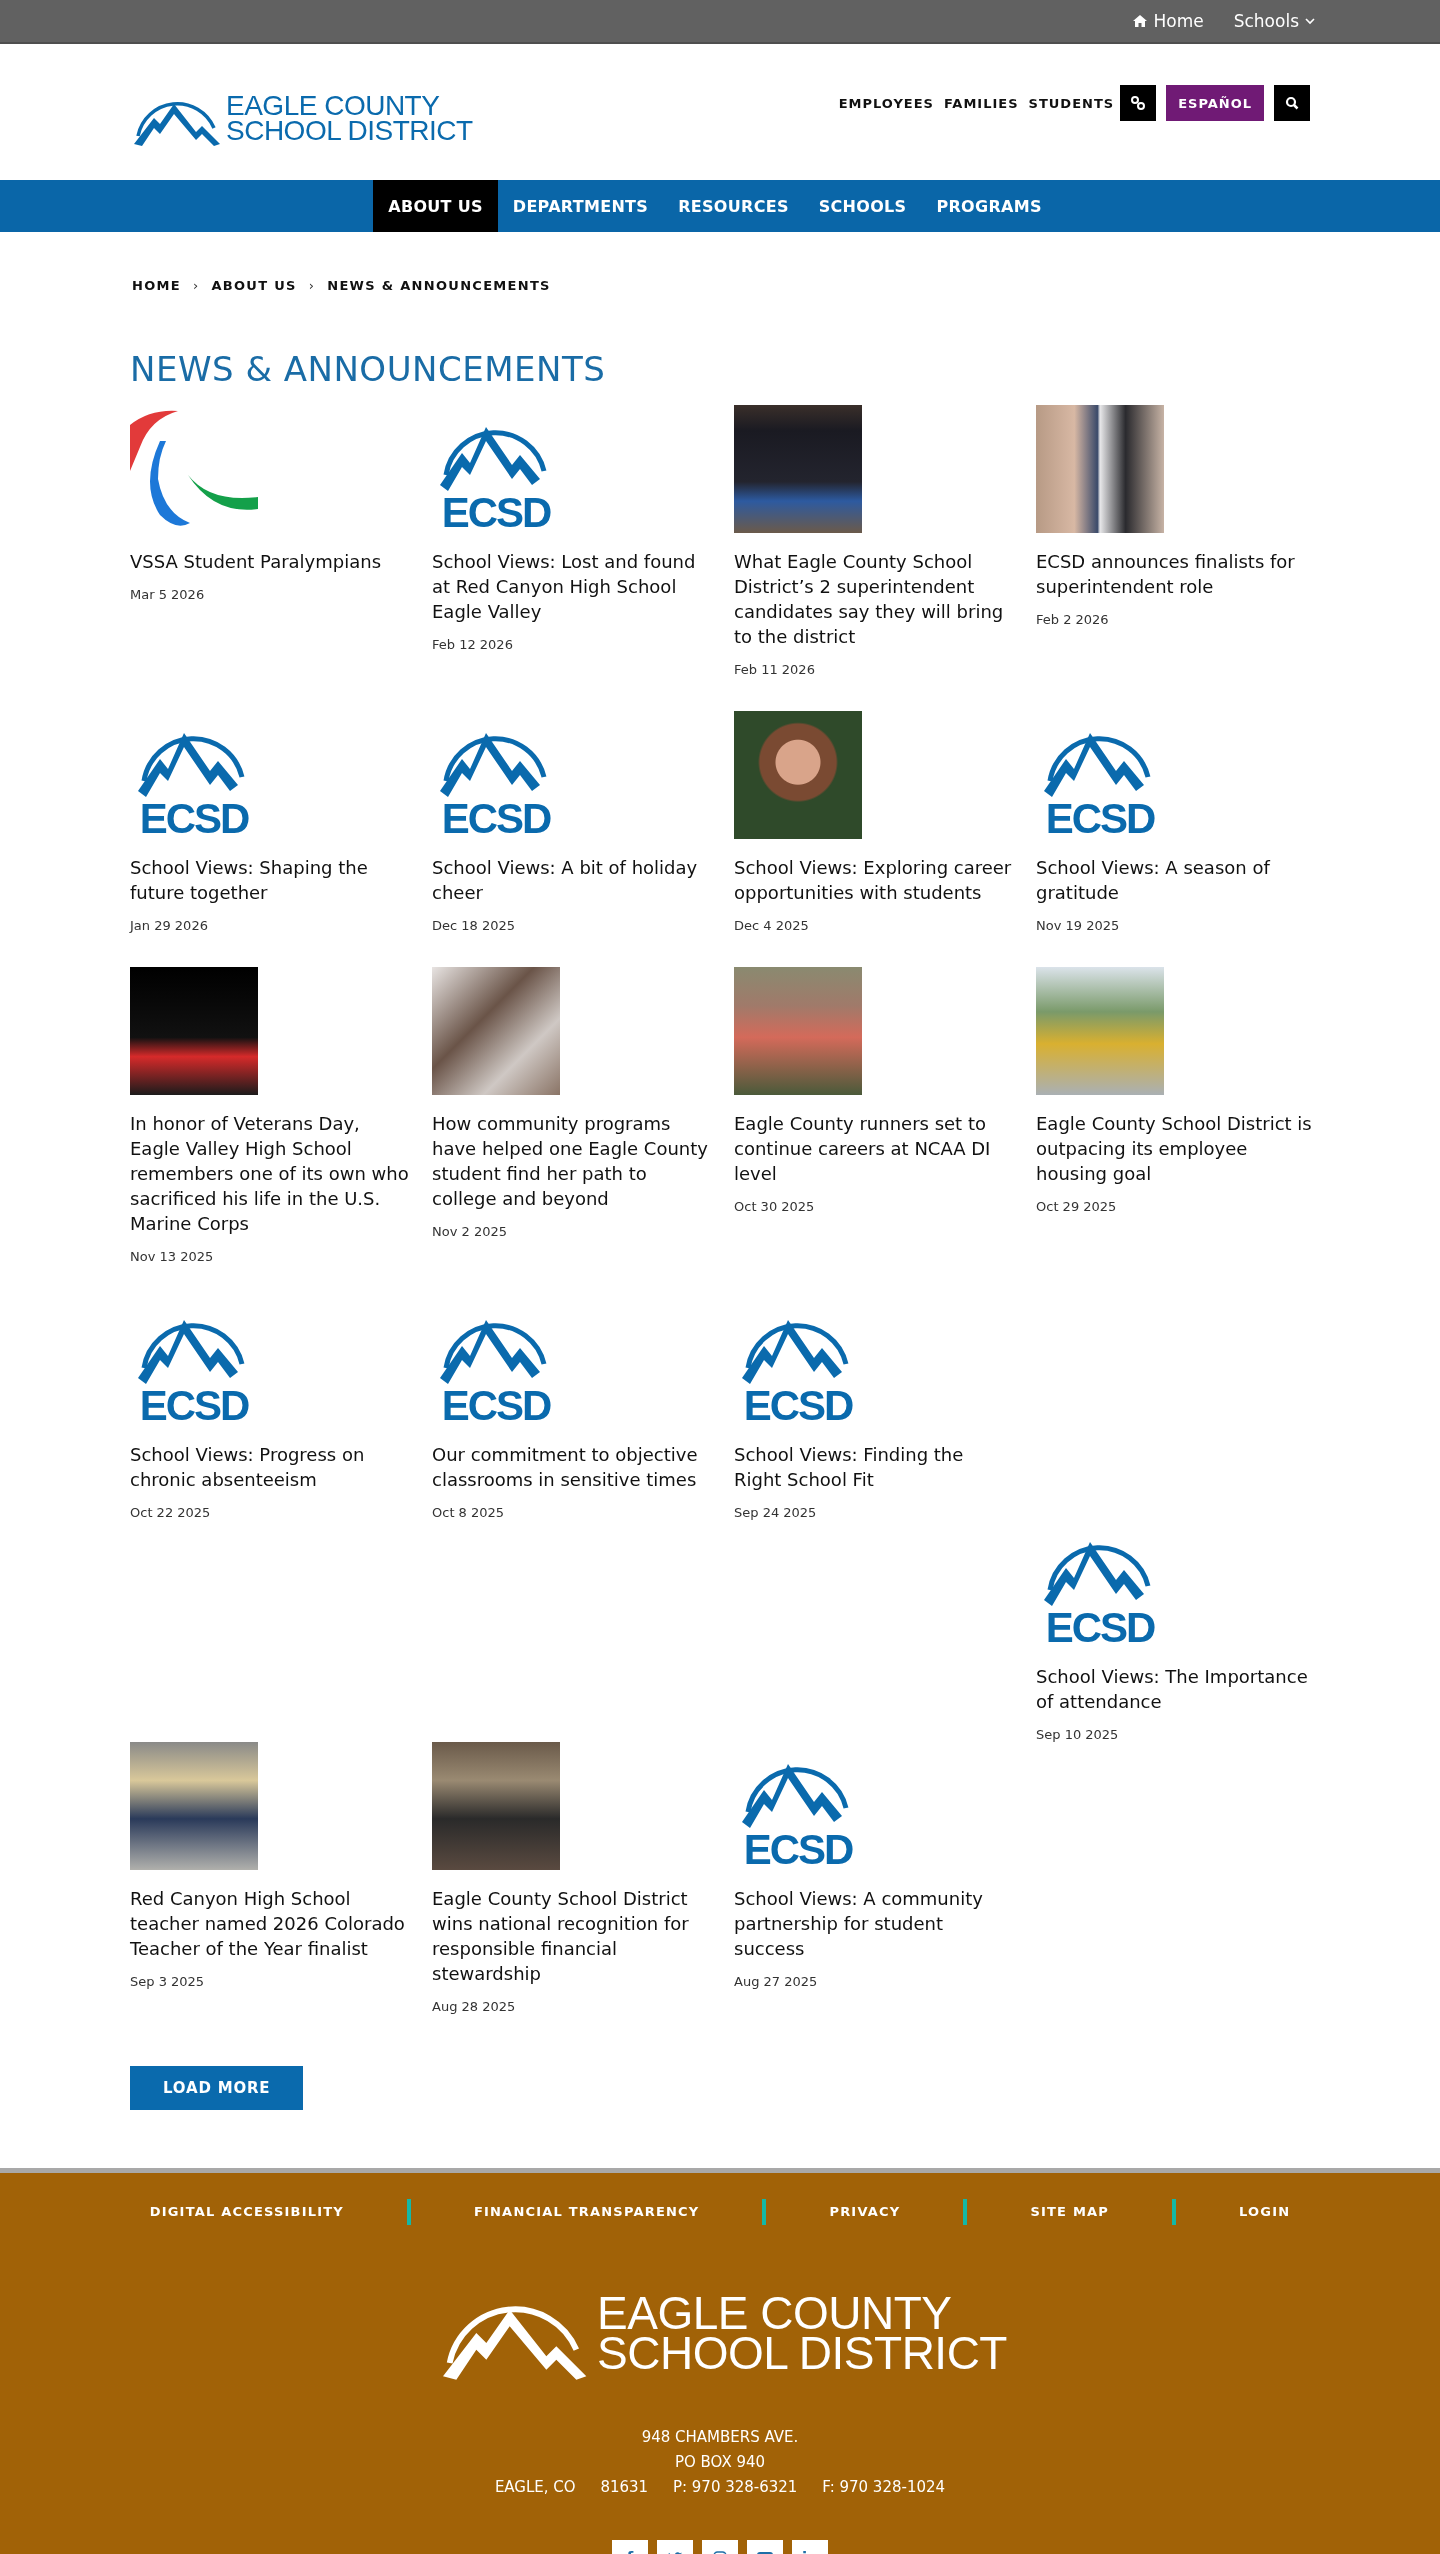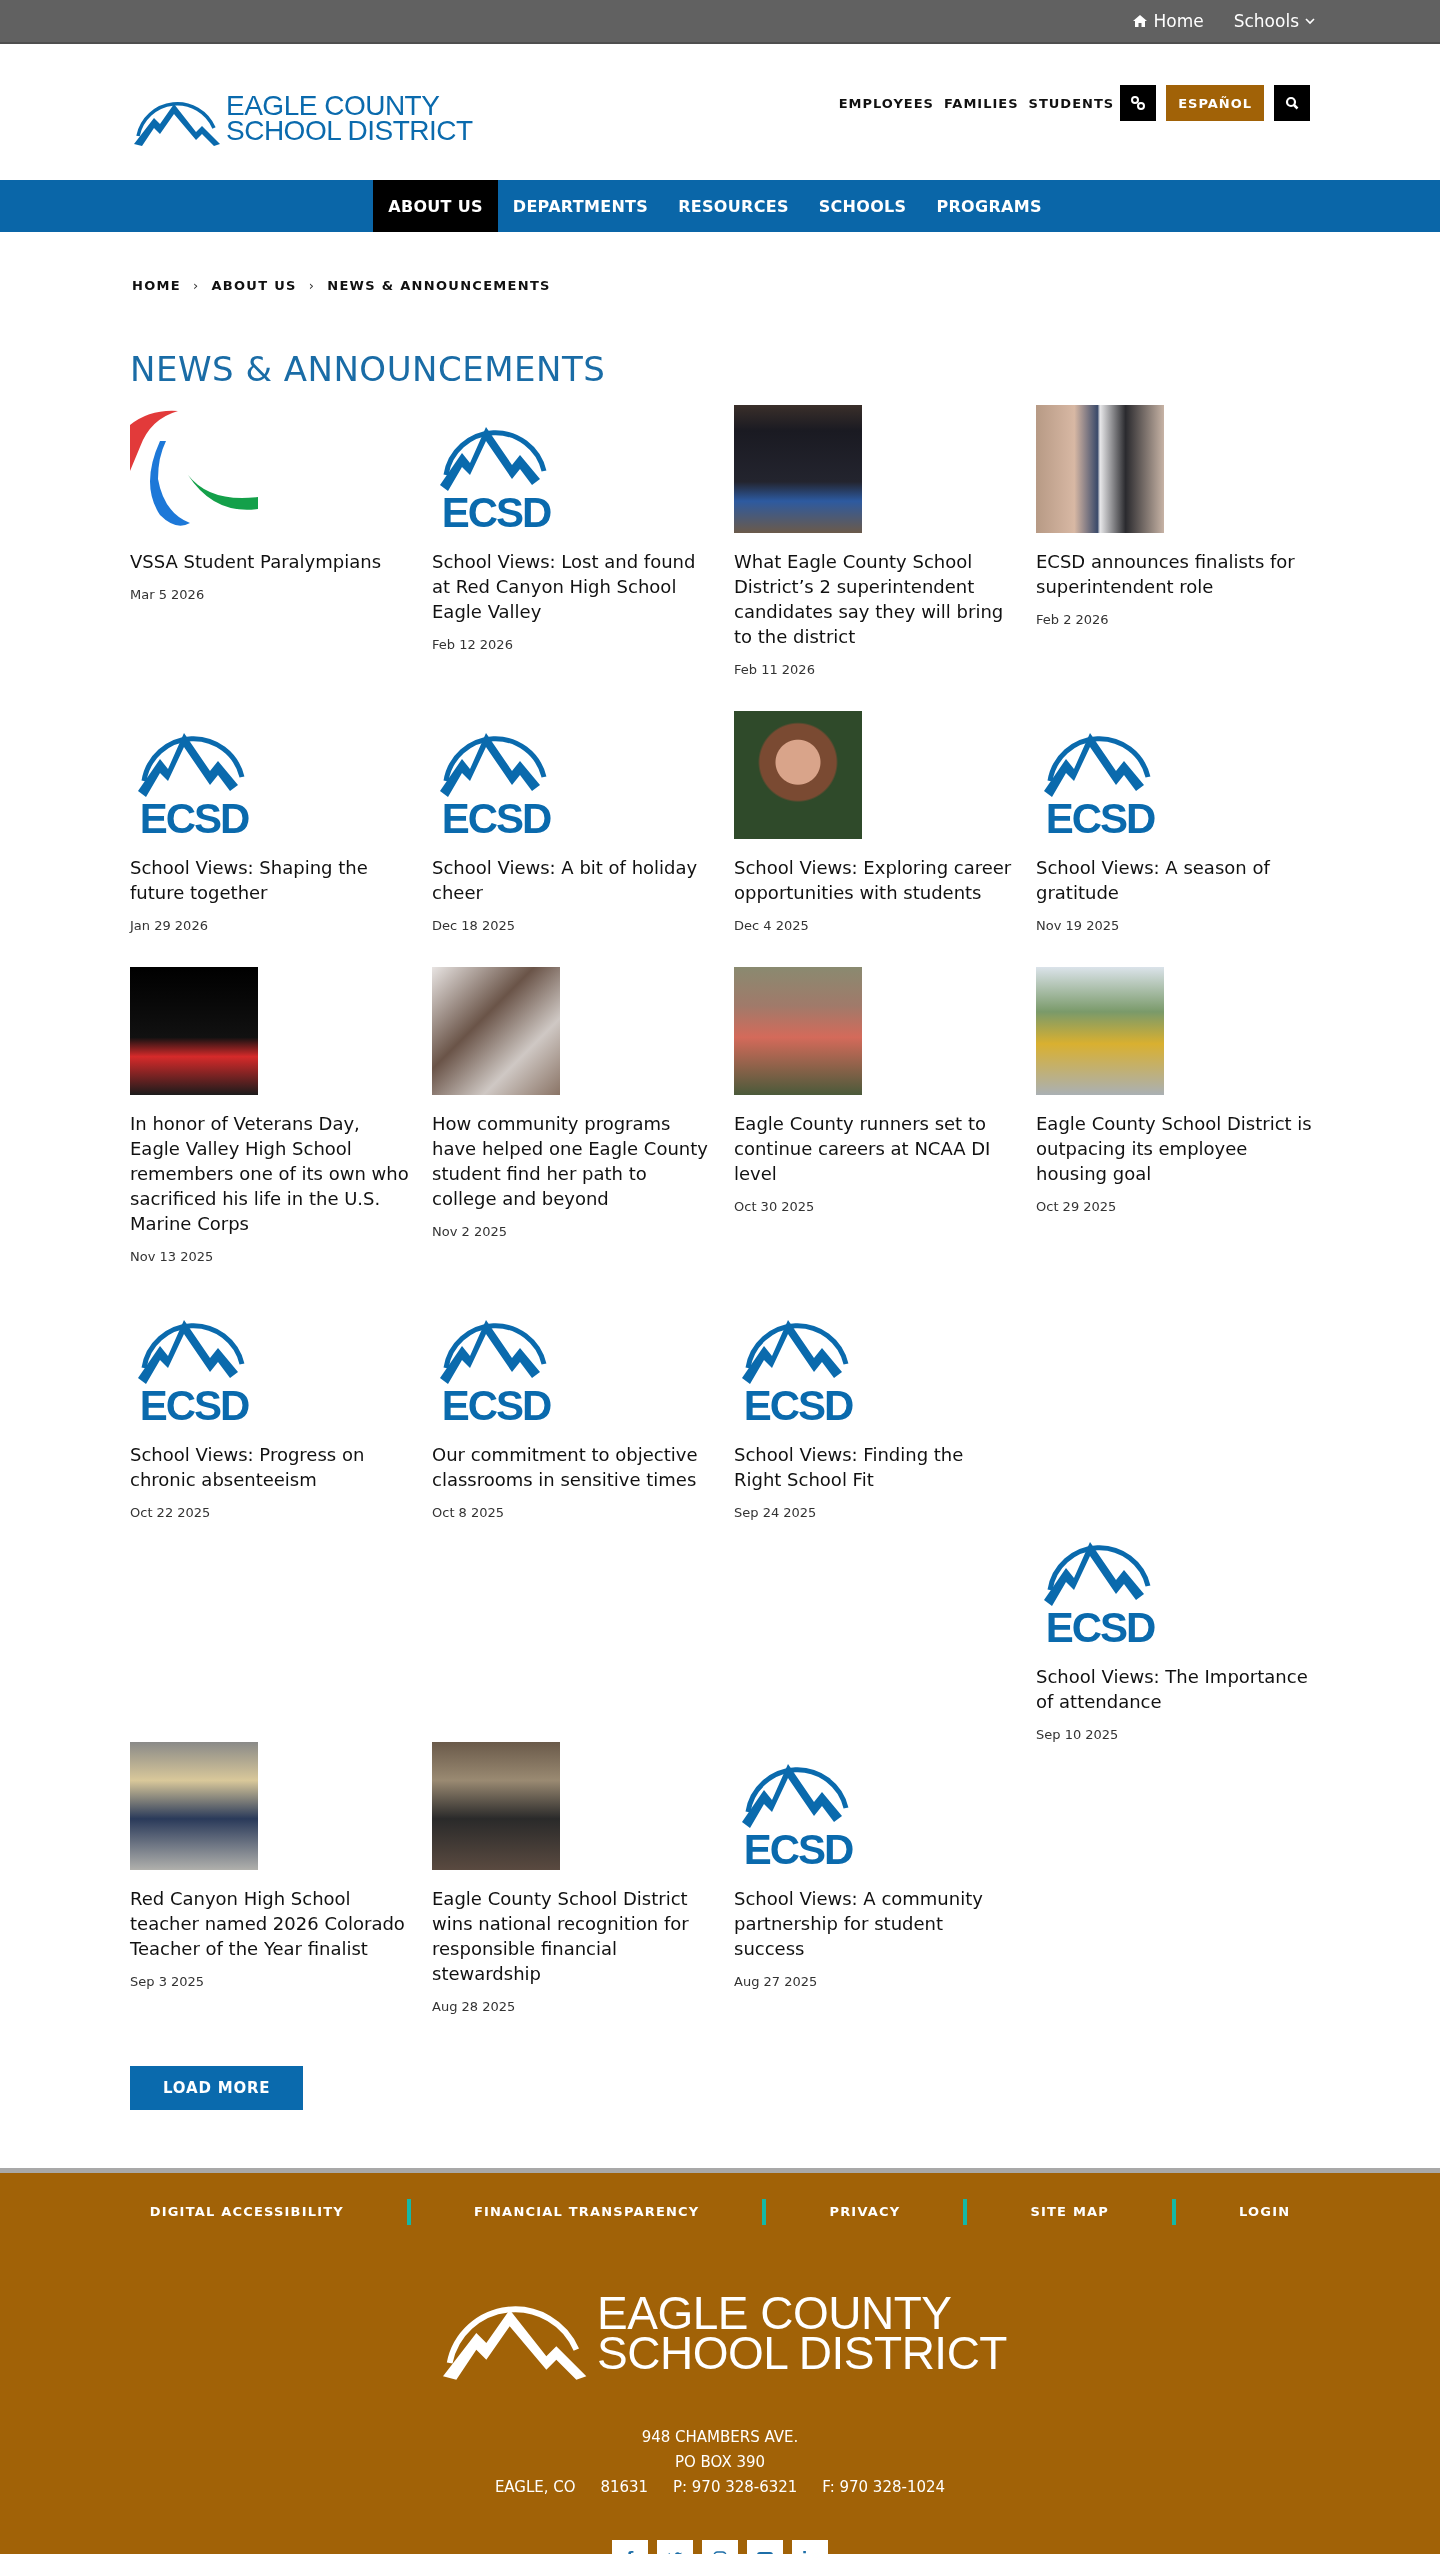"ESPAÑOL" .espanol { background: #a16207 -> #701a75 }
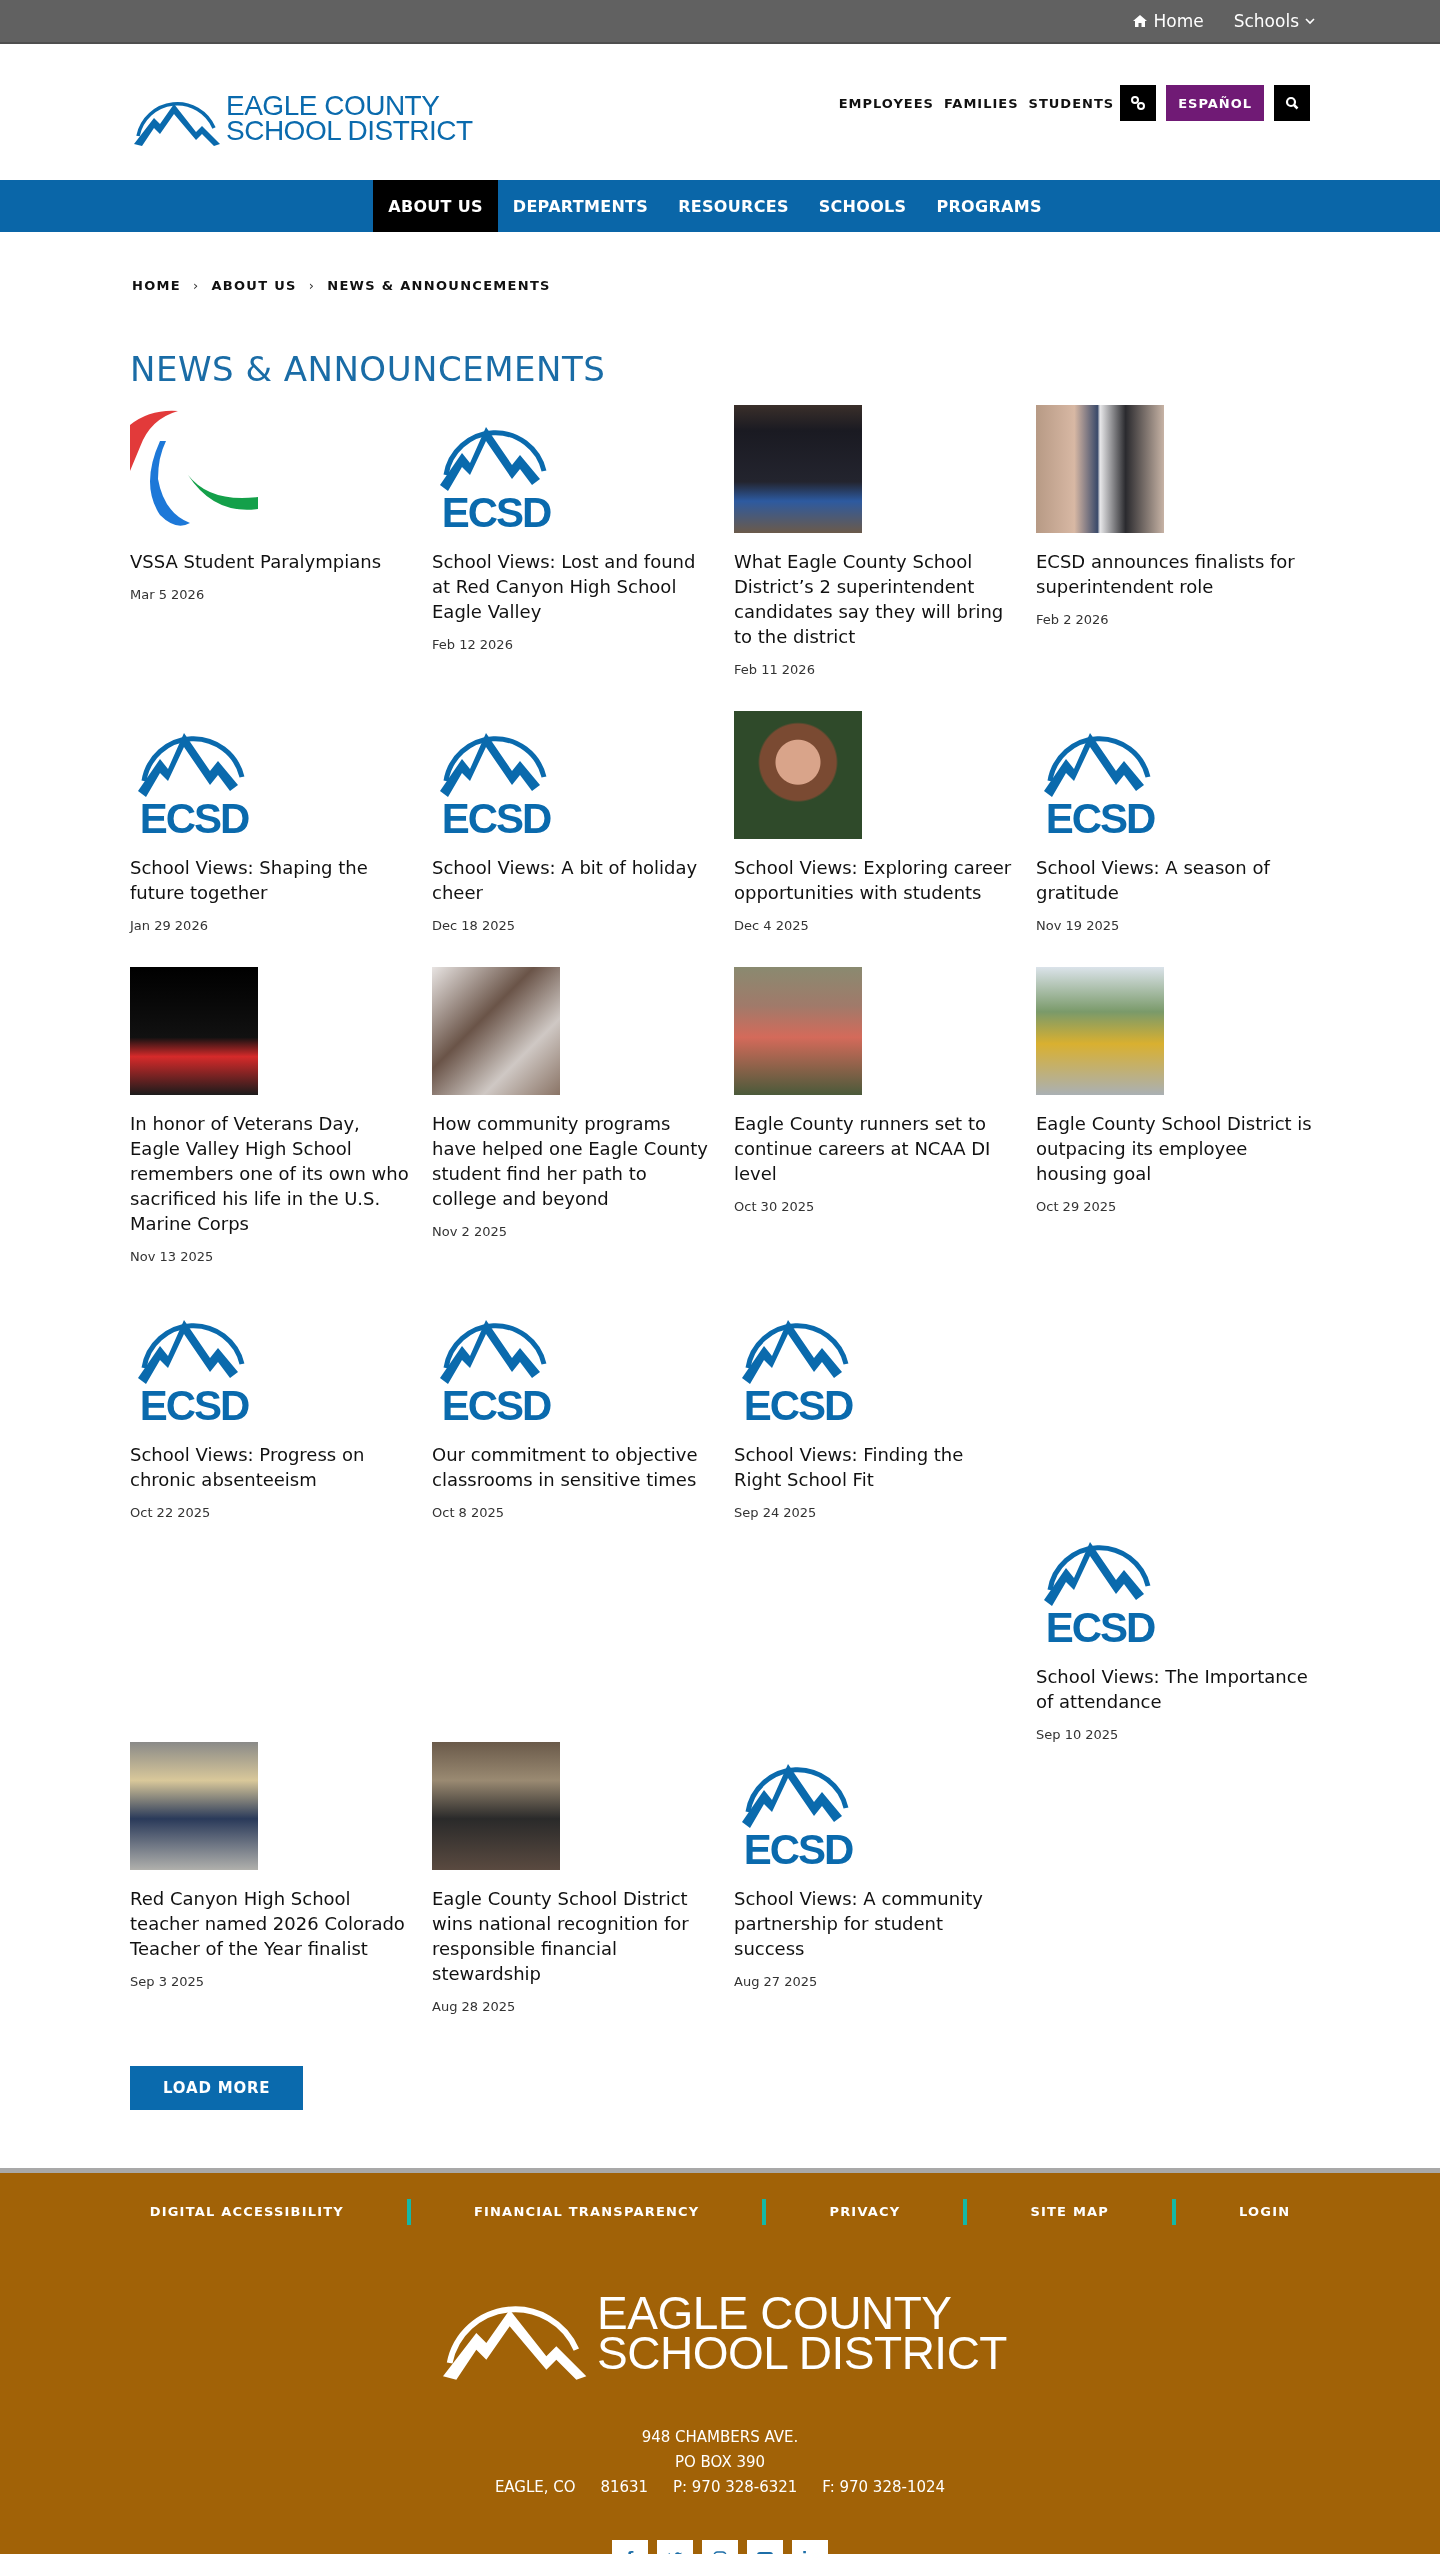"PO BOX 390" div { text: 390 -> 940 }
